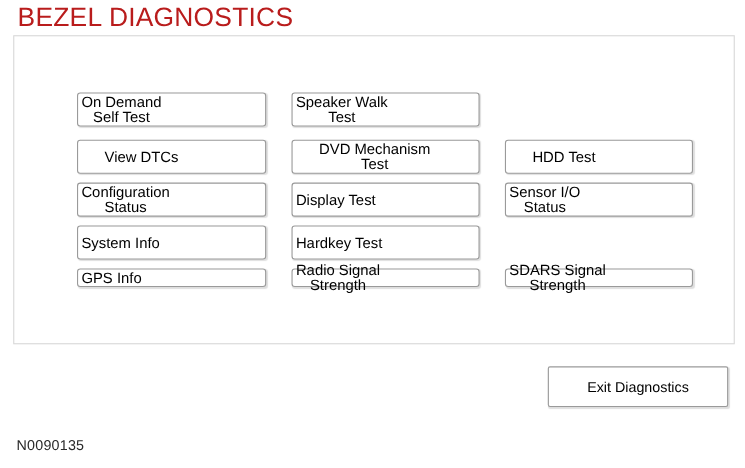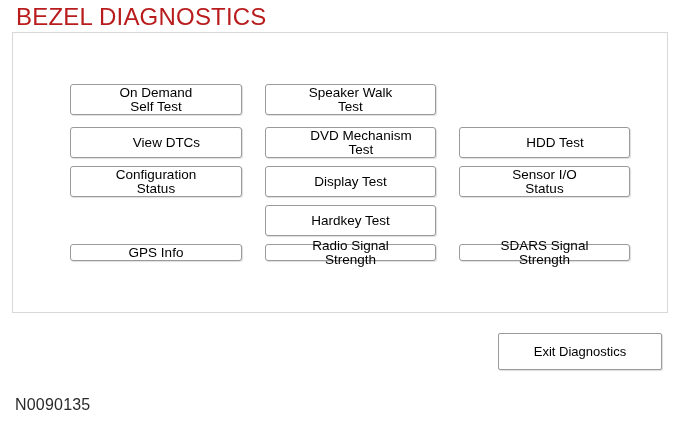"On Demand" .diag-button { justify-content: center -> none }
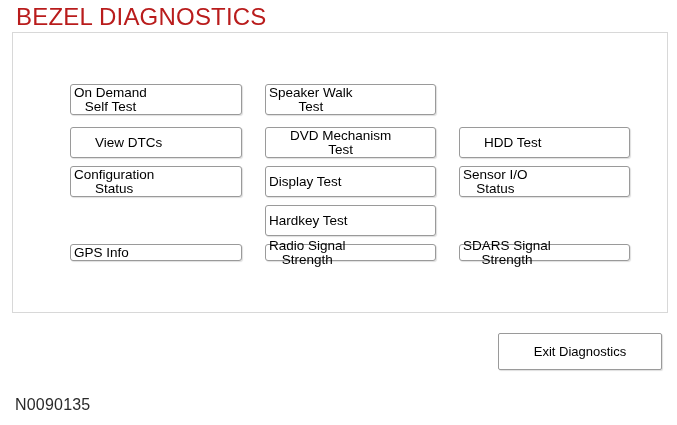"System Info" div.diag-button { html: none -> <div> <span>System Info</span> </div> }
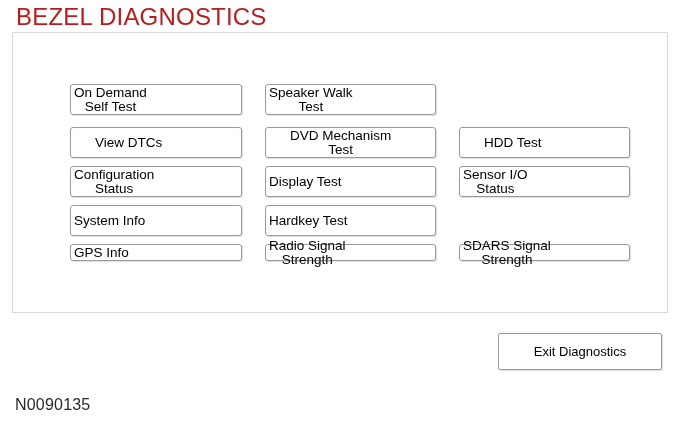"N0090135" #footer-code { font-size: 16px -> 13px }
